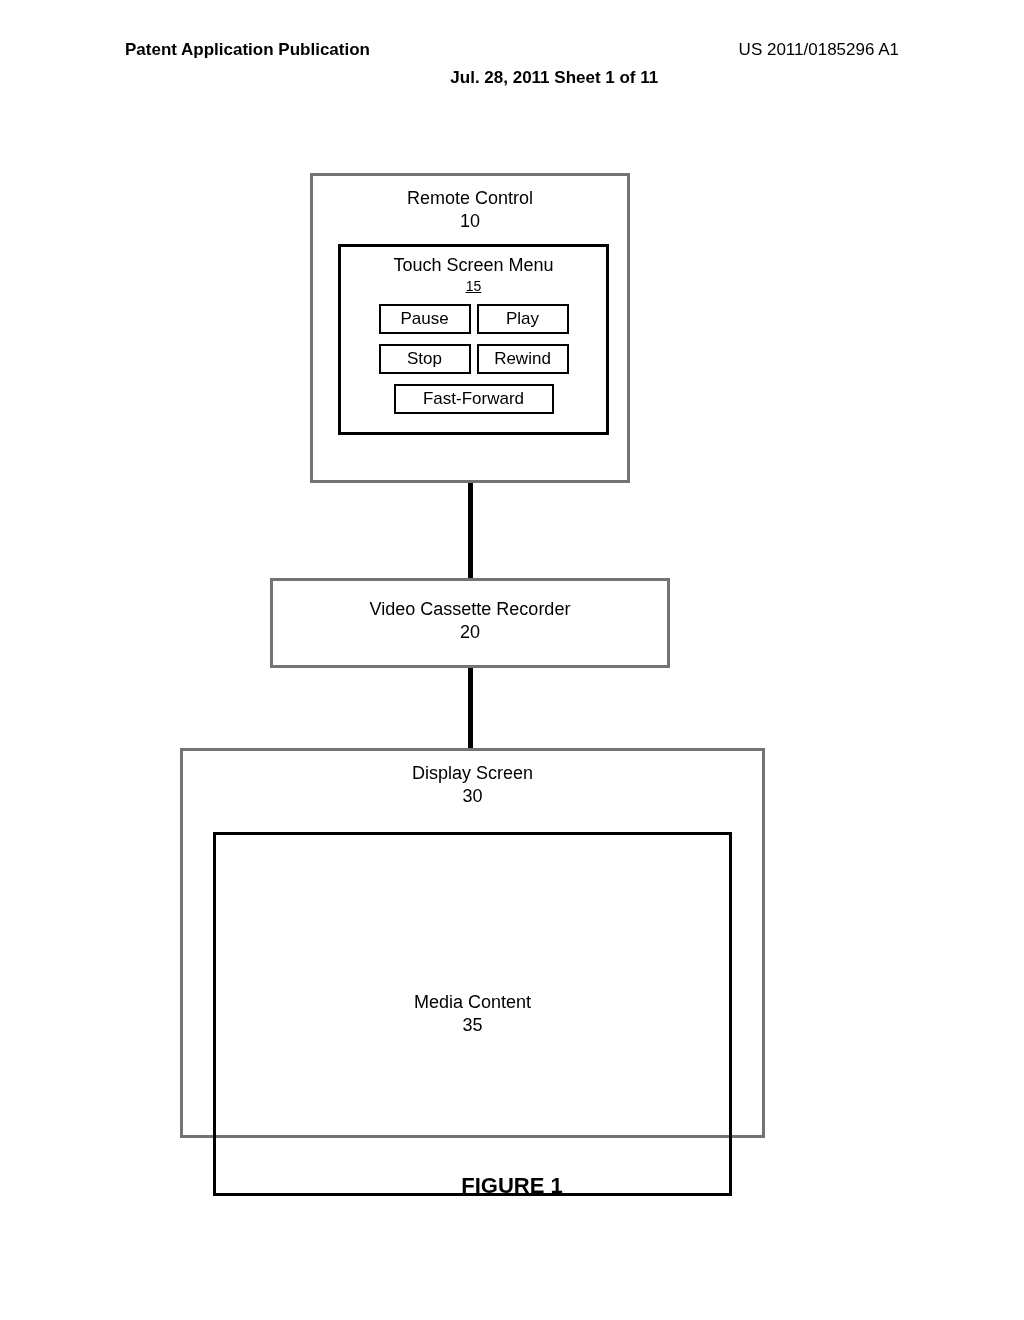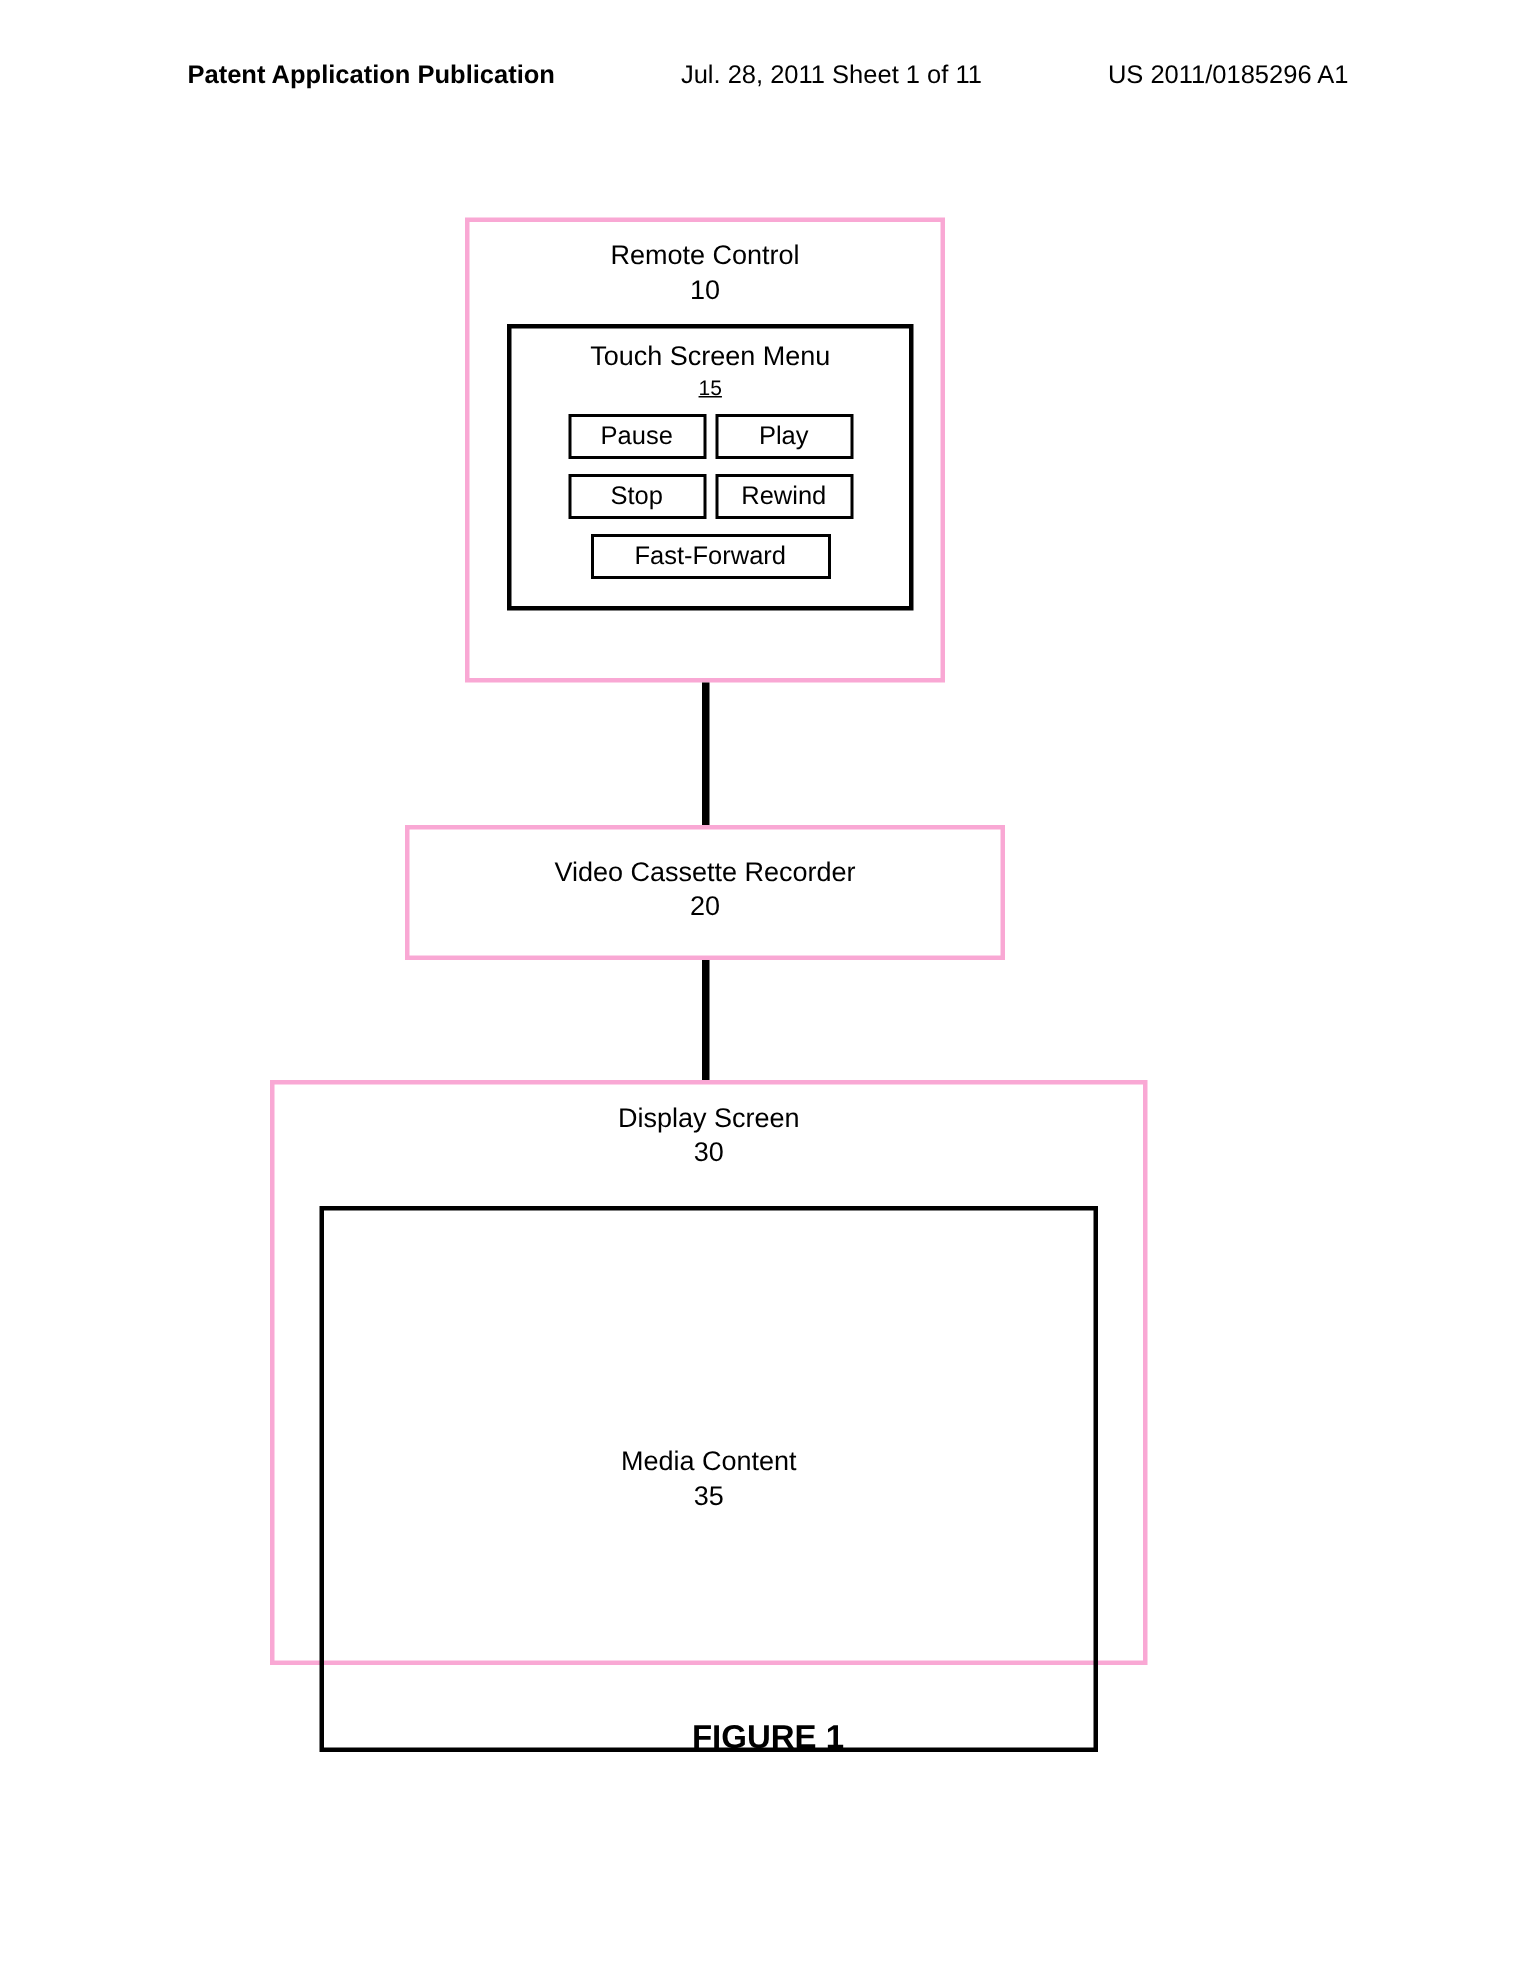"Jul. 28, 2011 Sheet 1" .header-center { font-weight: normal -> bold; margin-top: none -> 28px }
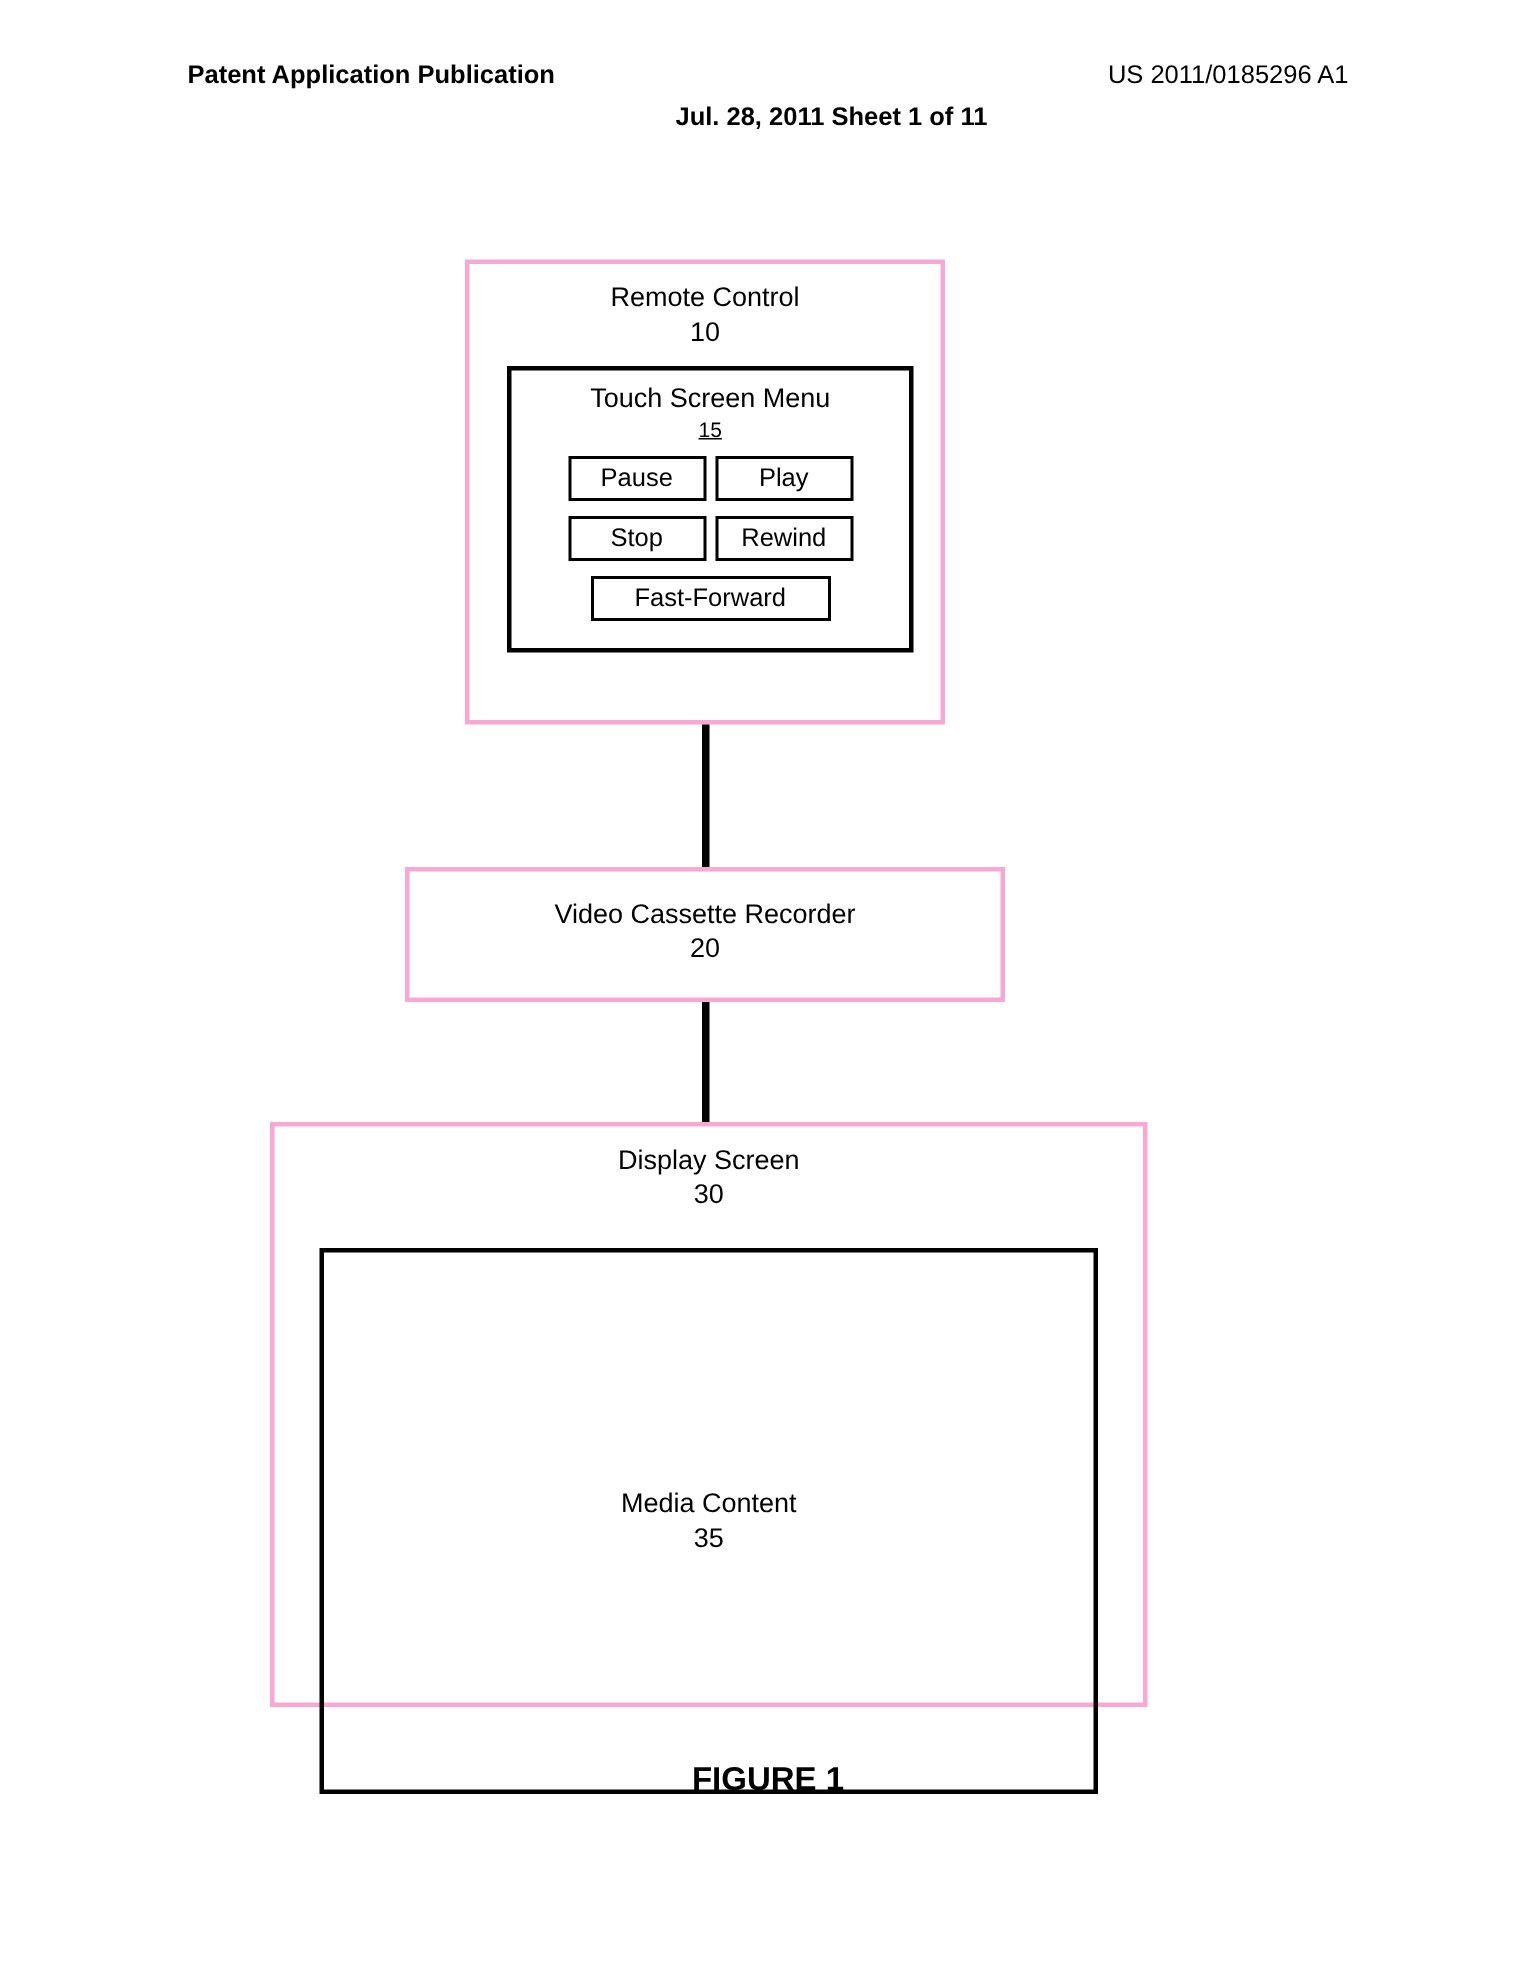"Remote Control" .box { border: 3px solid #f9a8d4 -> 3px solid #737373 }
